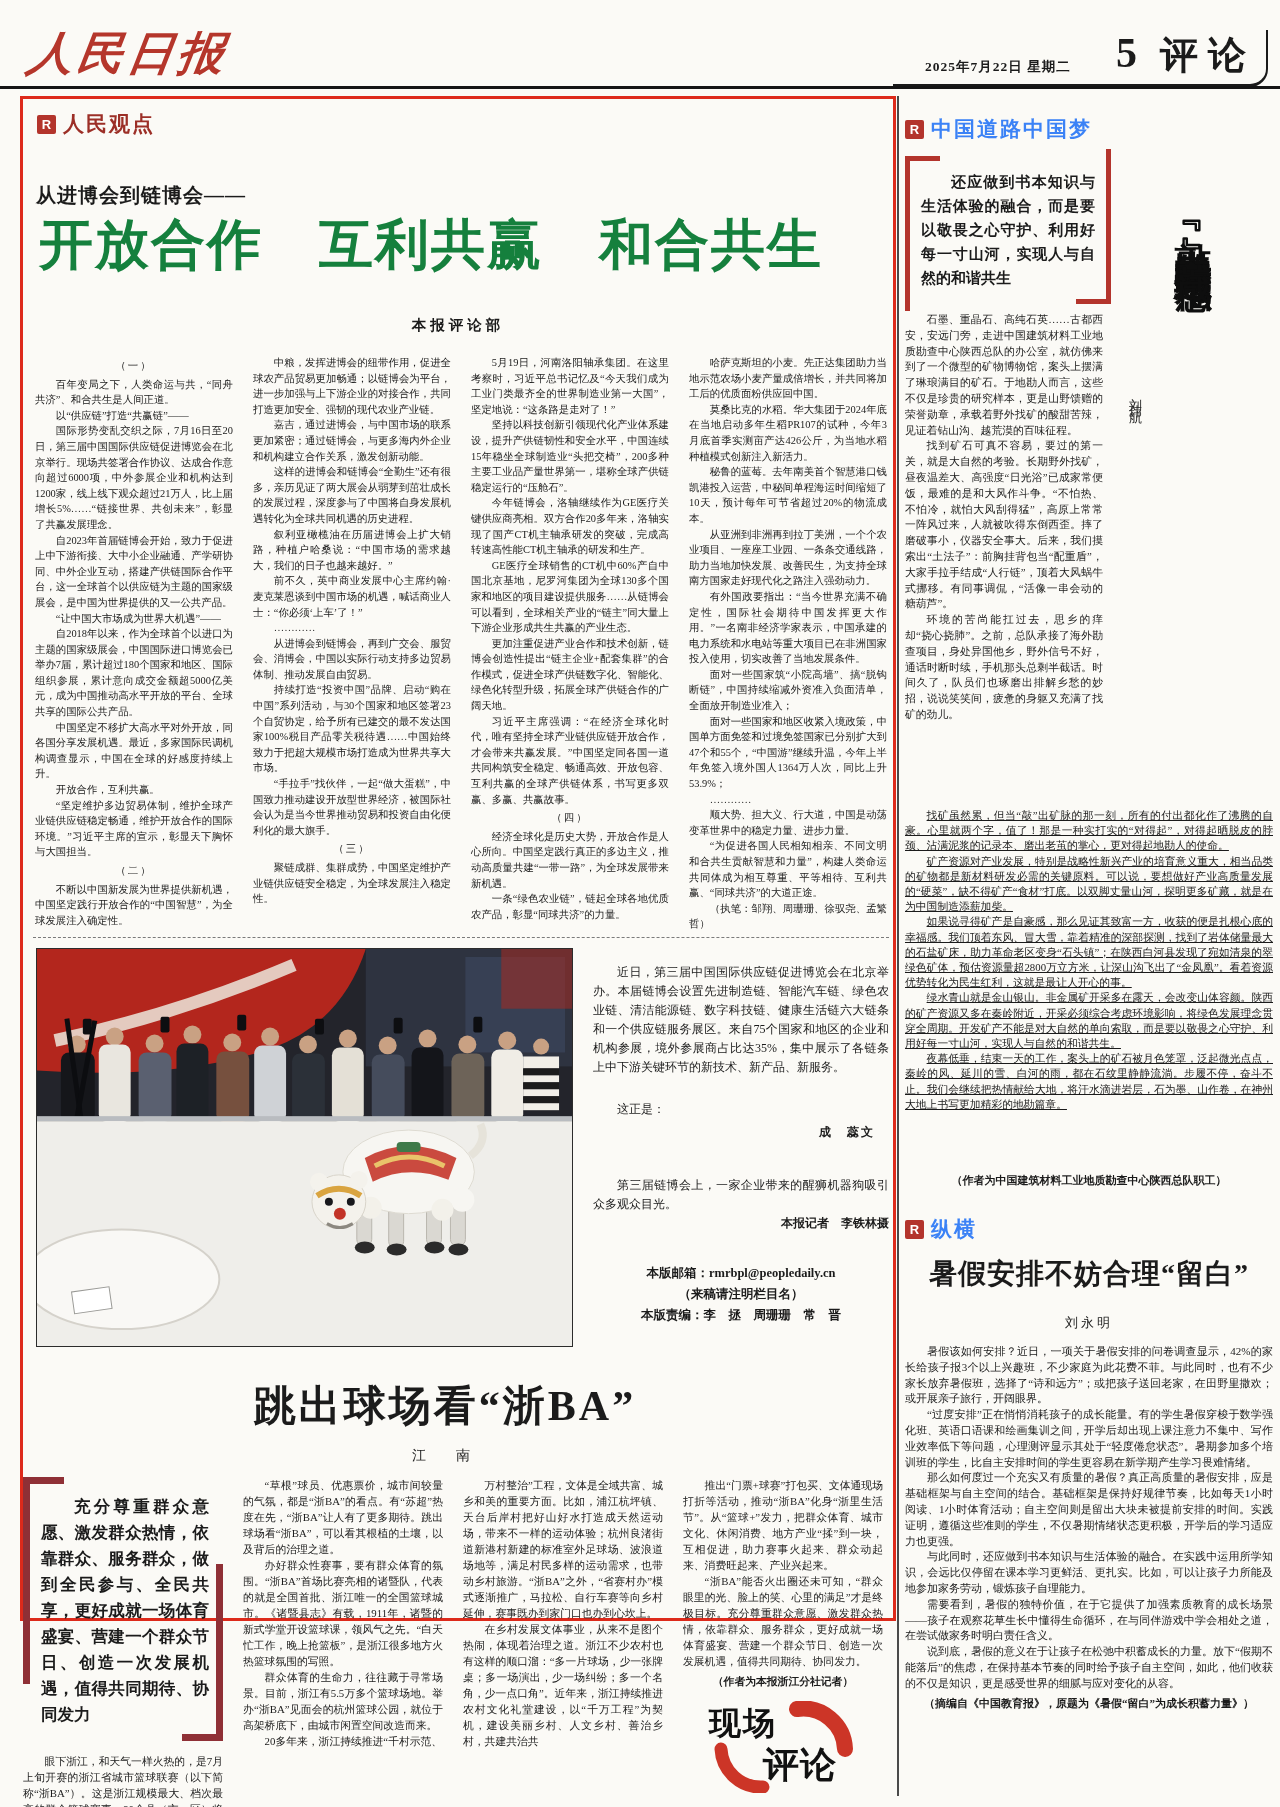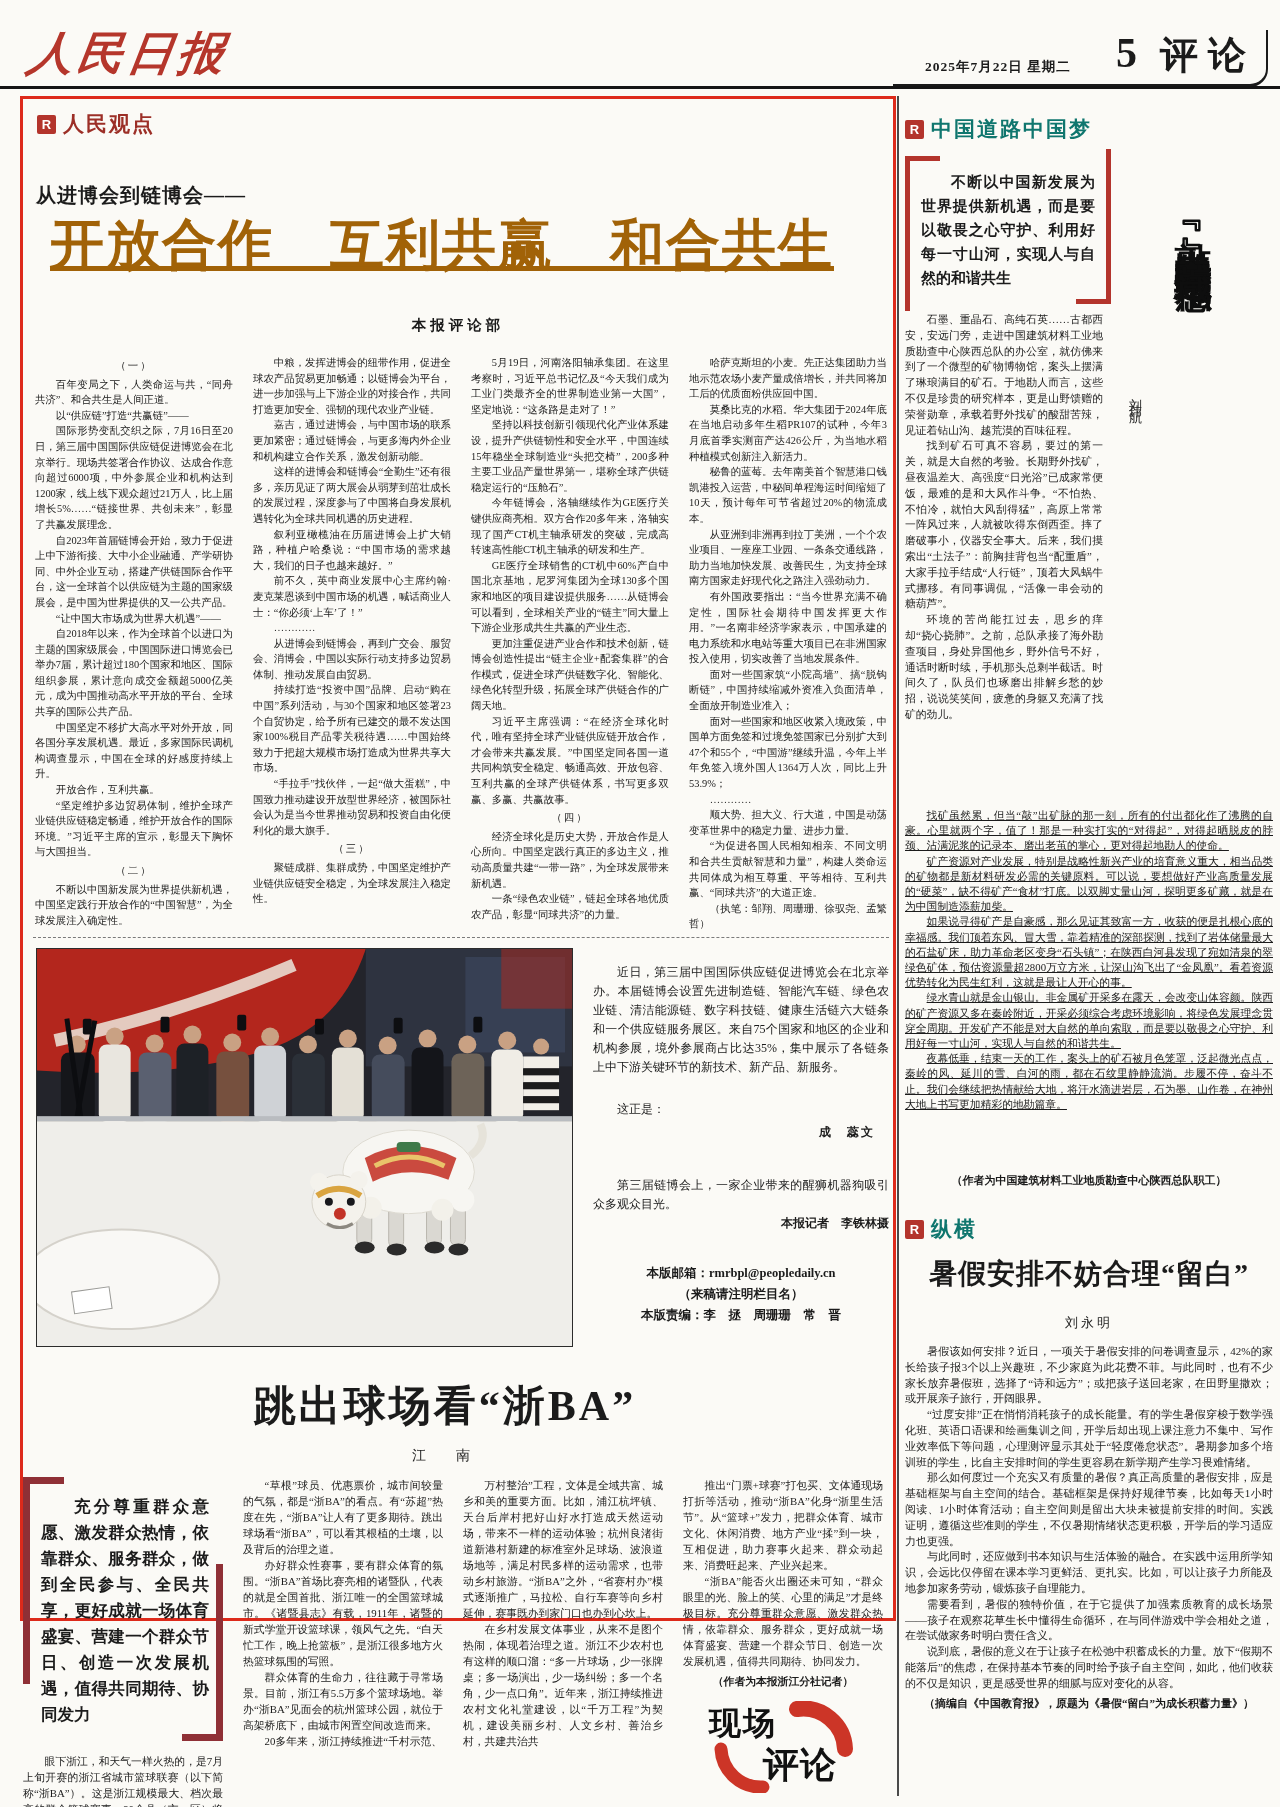"中国道路中国梦" .sb-label1 .seclabel, .sb-label2 .seclabel { color: #0f766e -> #3b82f6 }
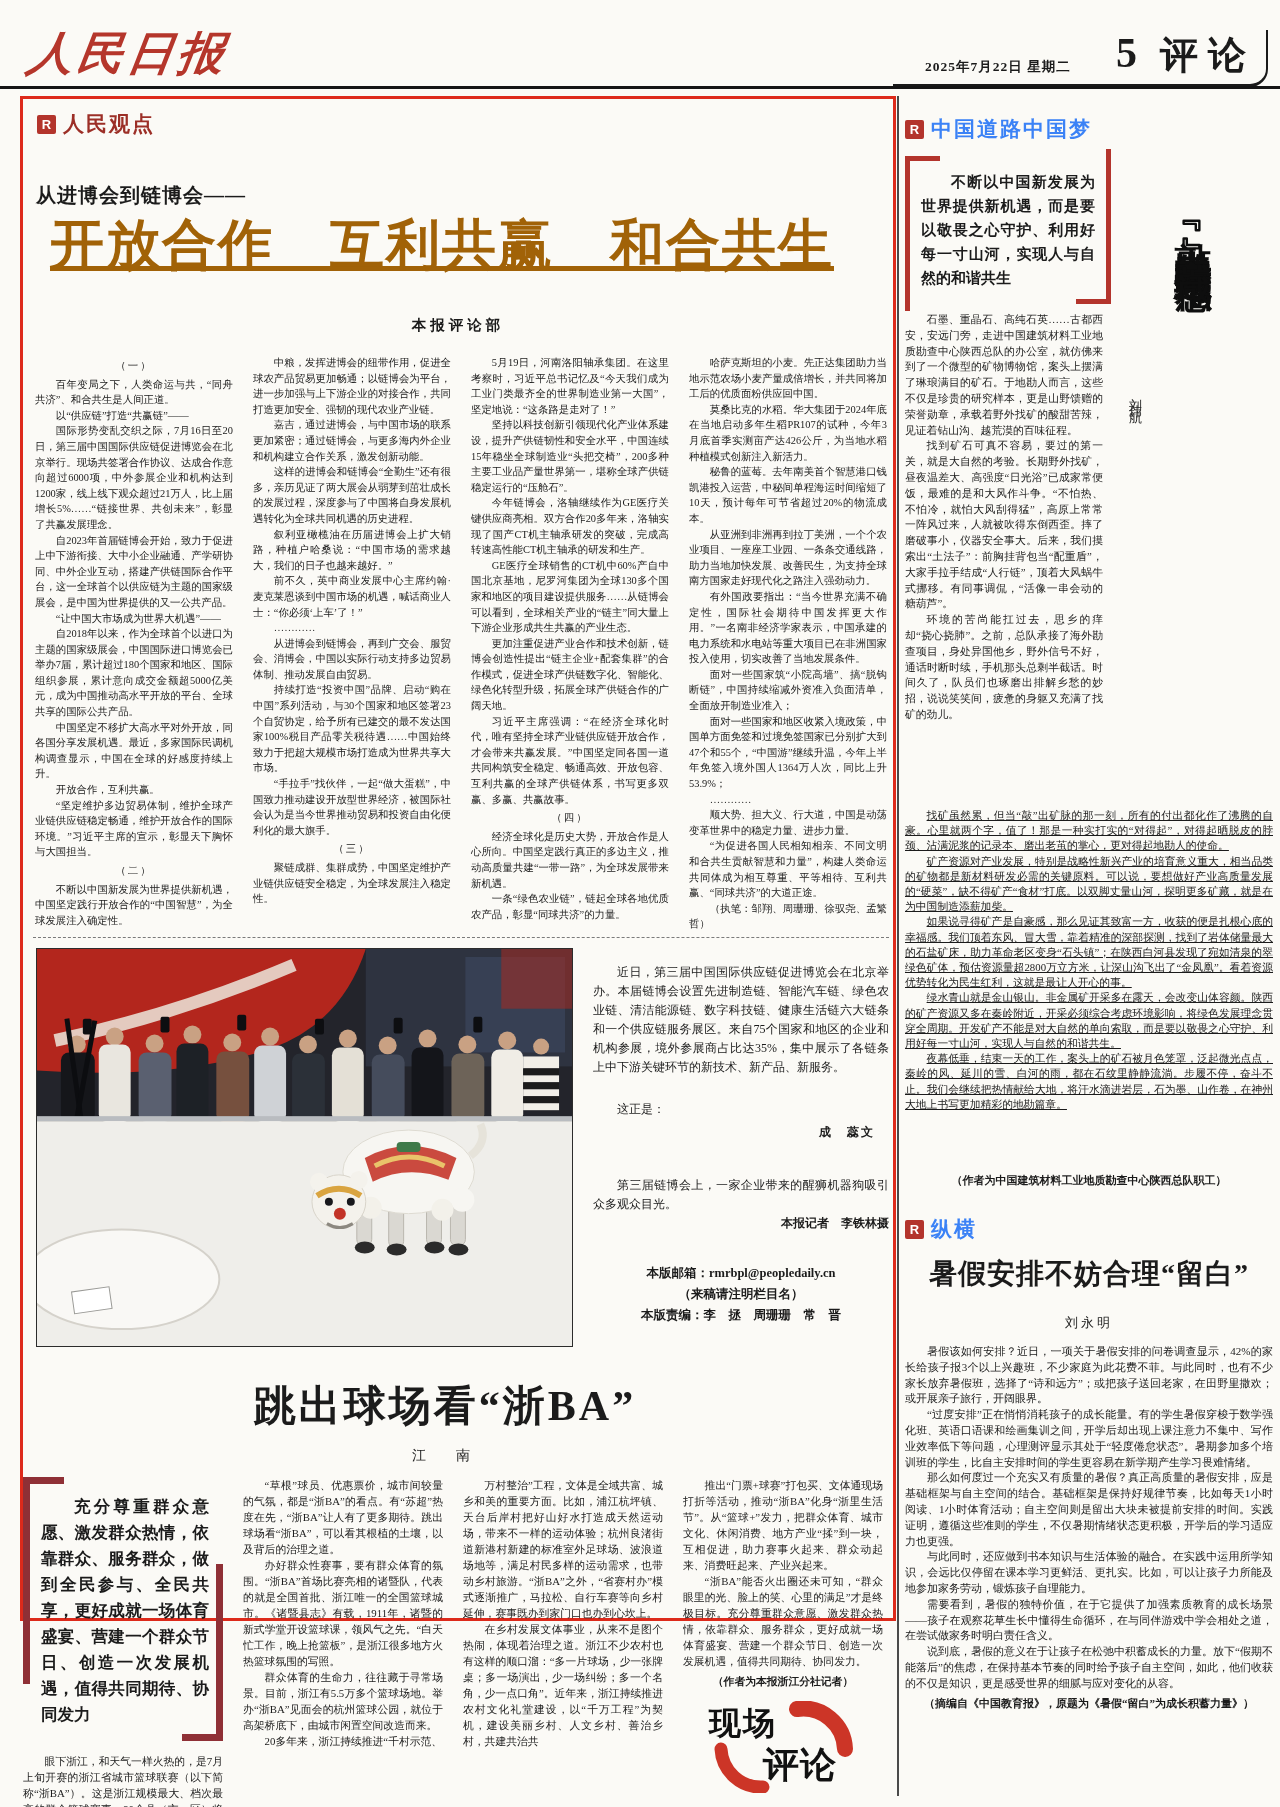"不断以中国新发展为世界提供新机遇，而是要以敬畏之心守护、利用好每一寸山河，实现人" p { text: 不断以中国新发展为世界提供新机遇 -> 还应做到书本知识与生活体验的融合 }
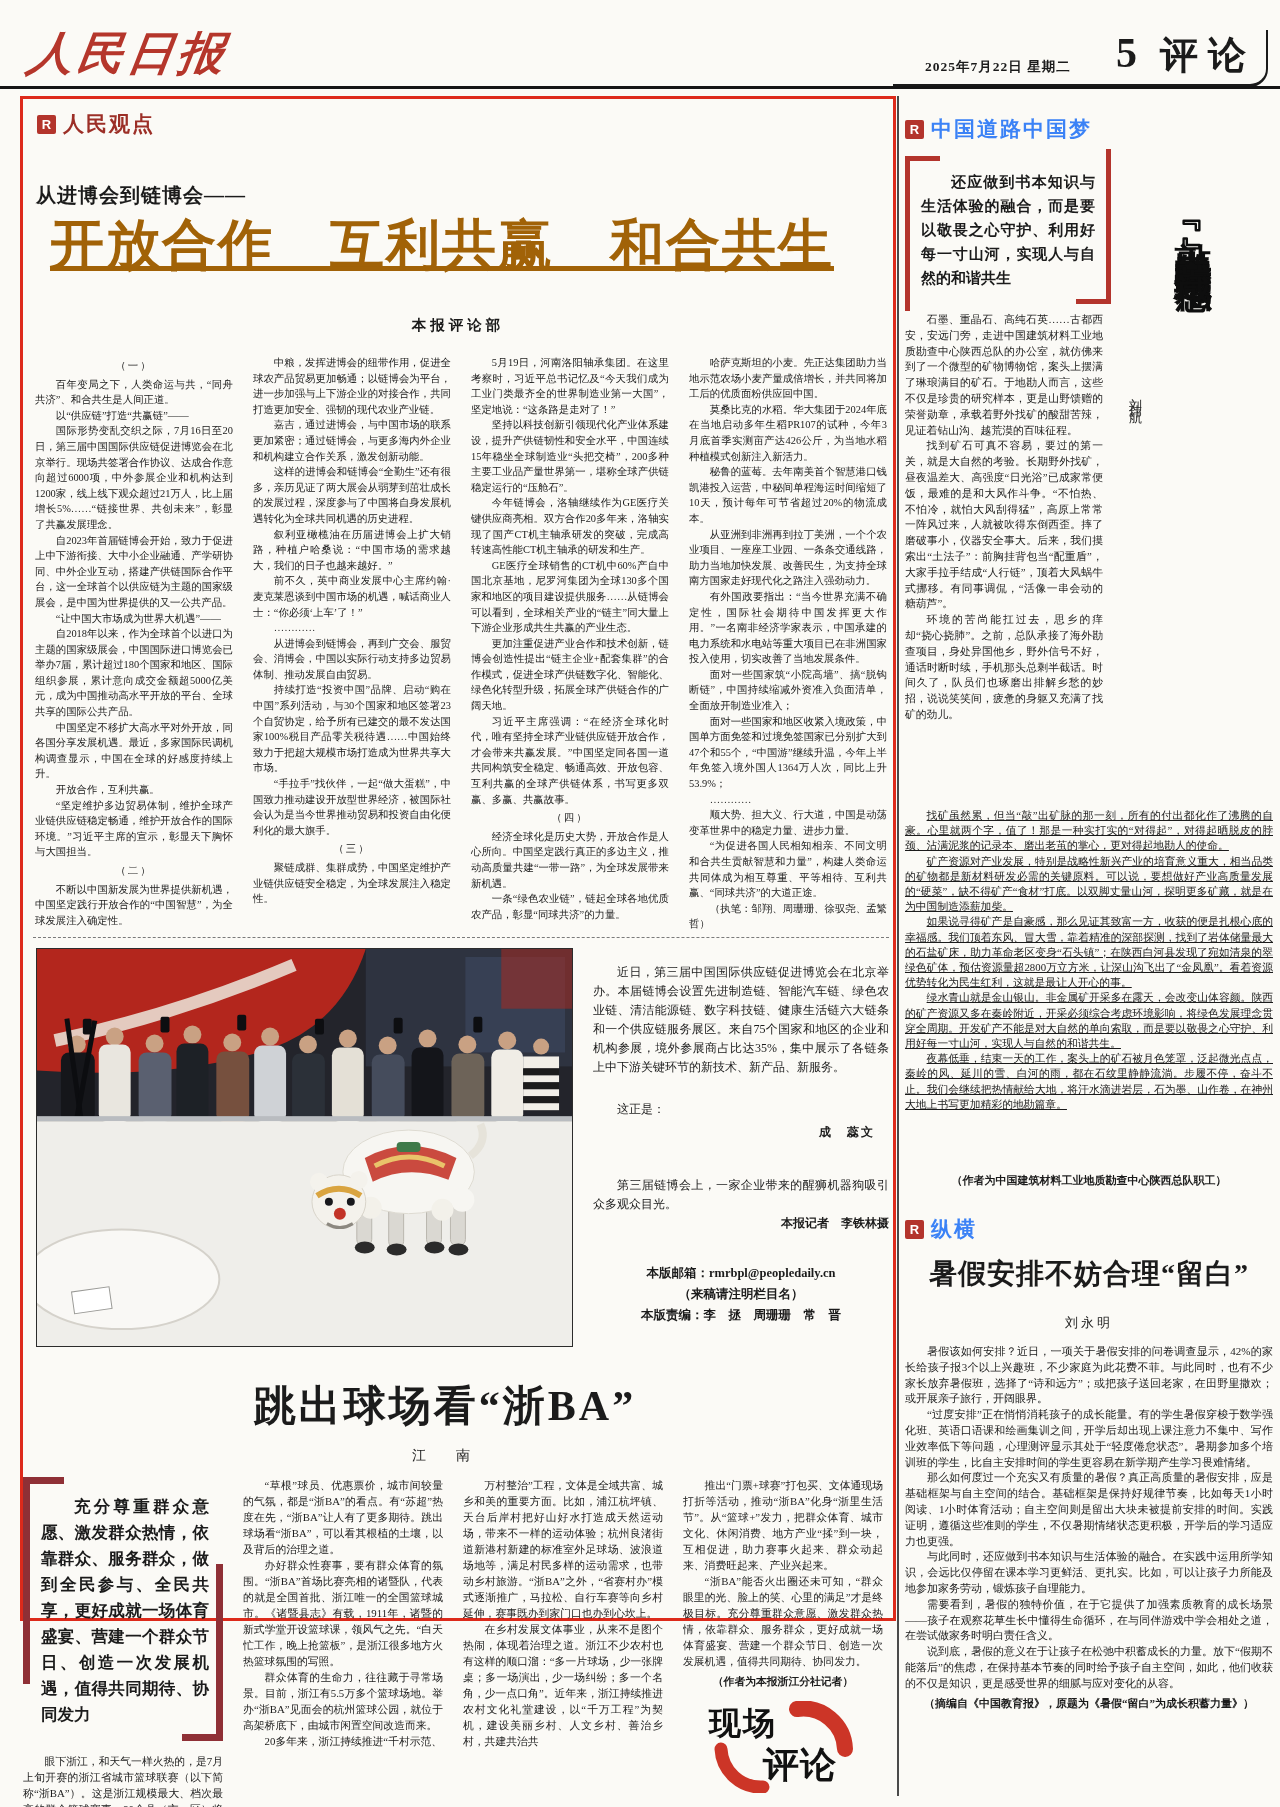"开放合作 互利共赢 和合共生" .rb-headline { color: #a16207 -> #15803d; left: 27px -> 16px; text-decoration: underline -> none }
